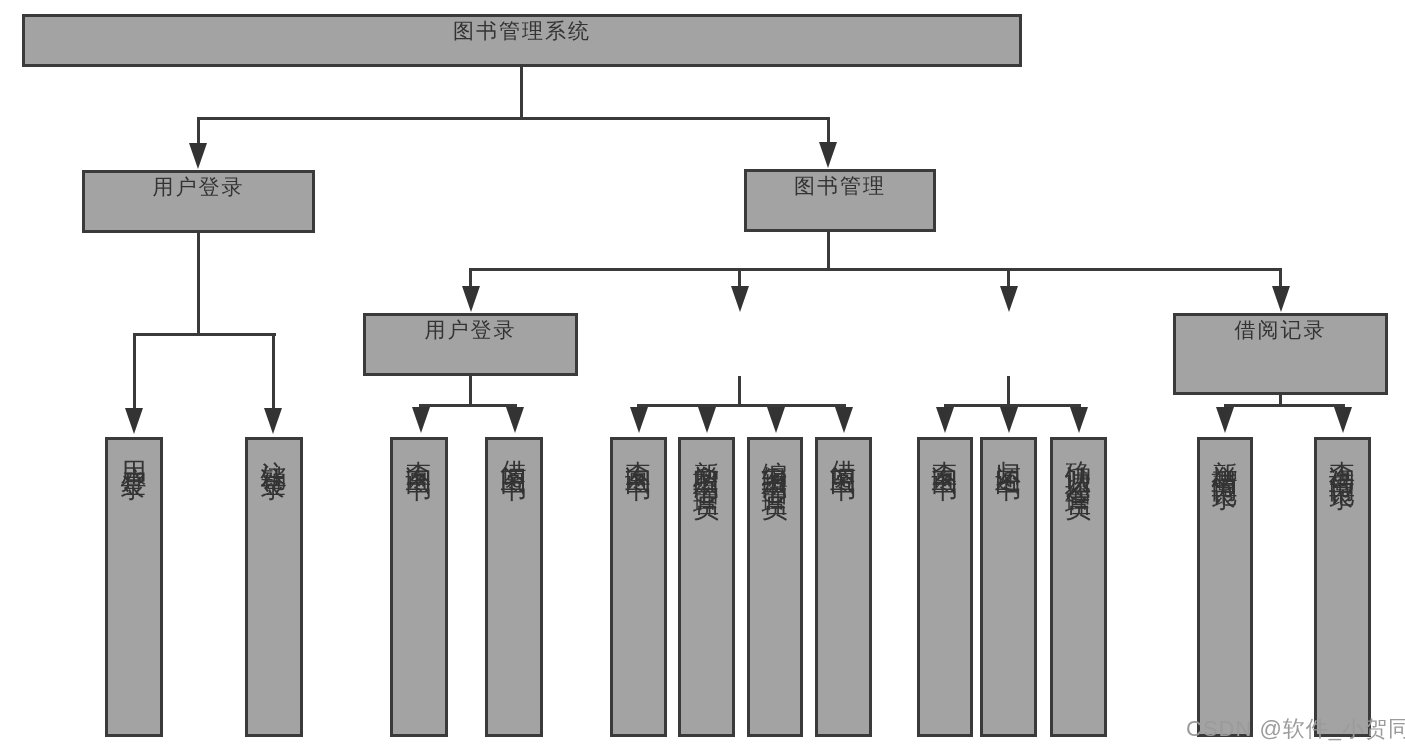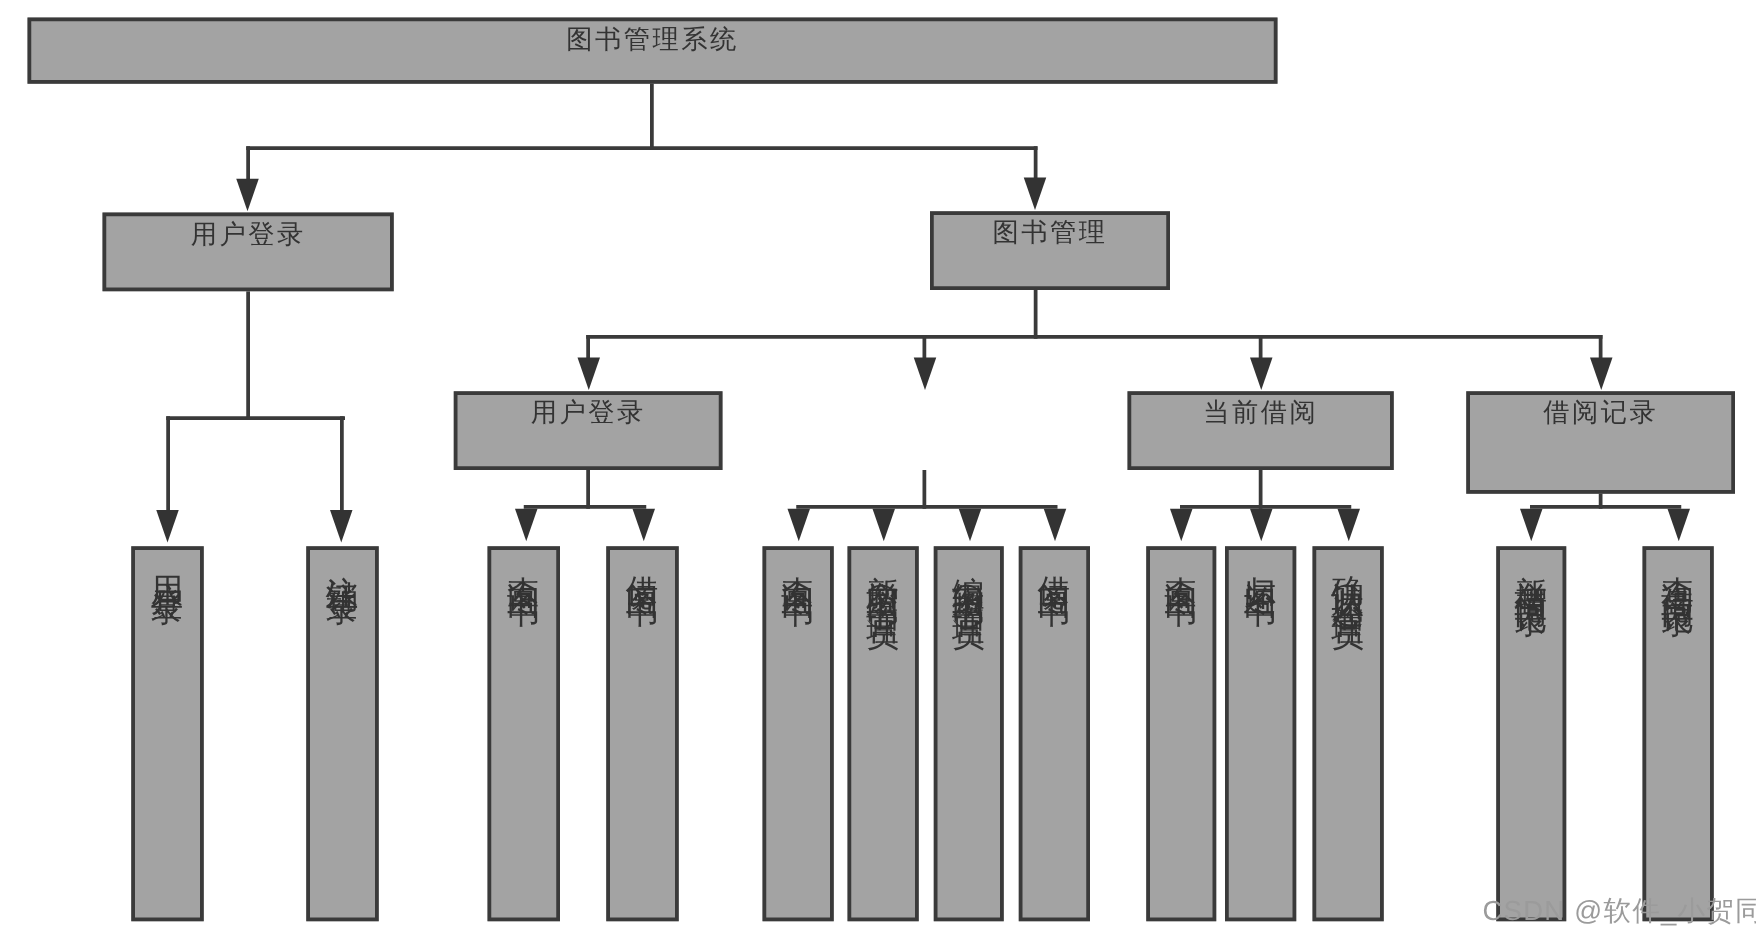"当前借阅" div.box { html: <div> <span>当前借阅</span> </div> -> none }
